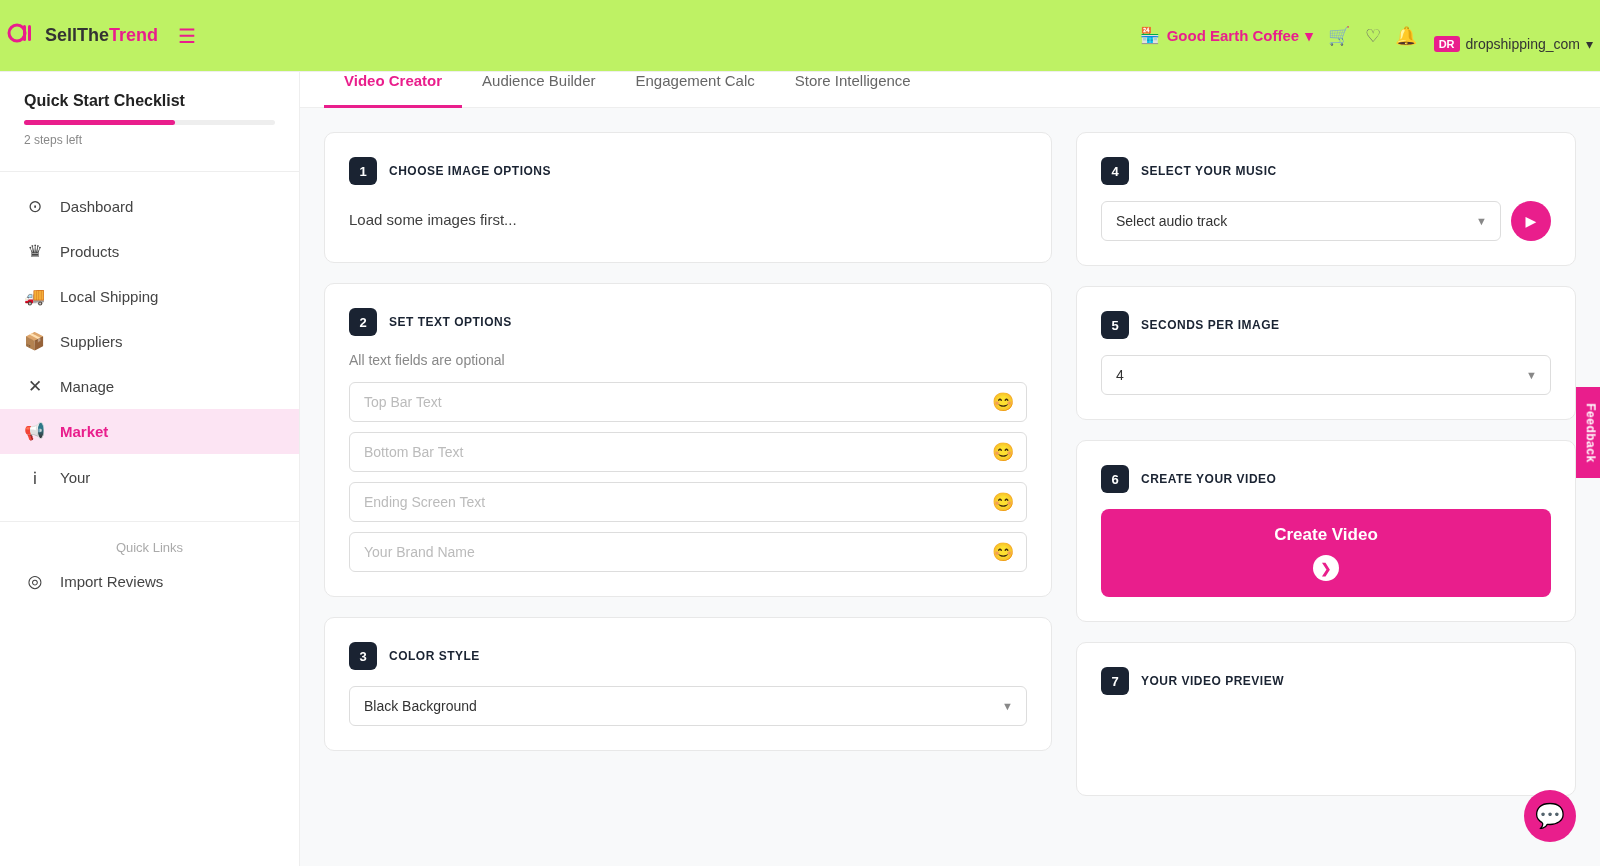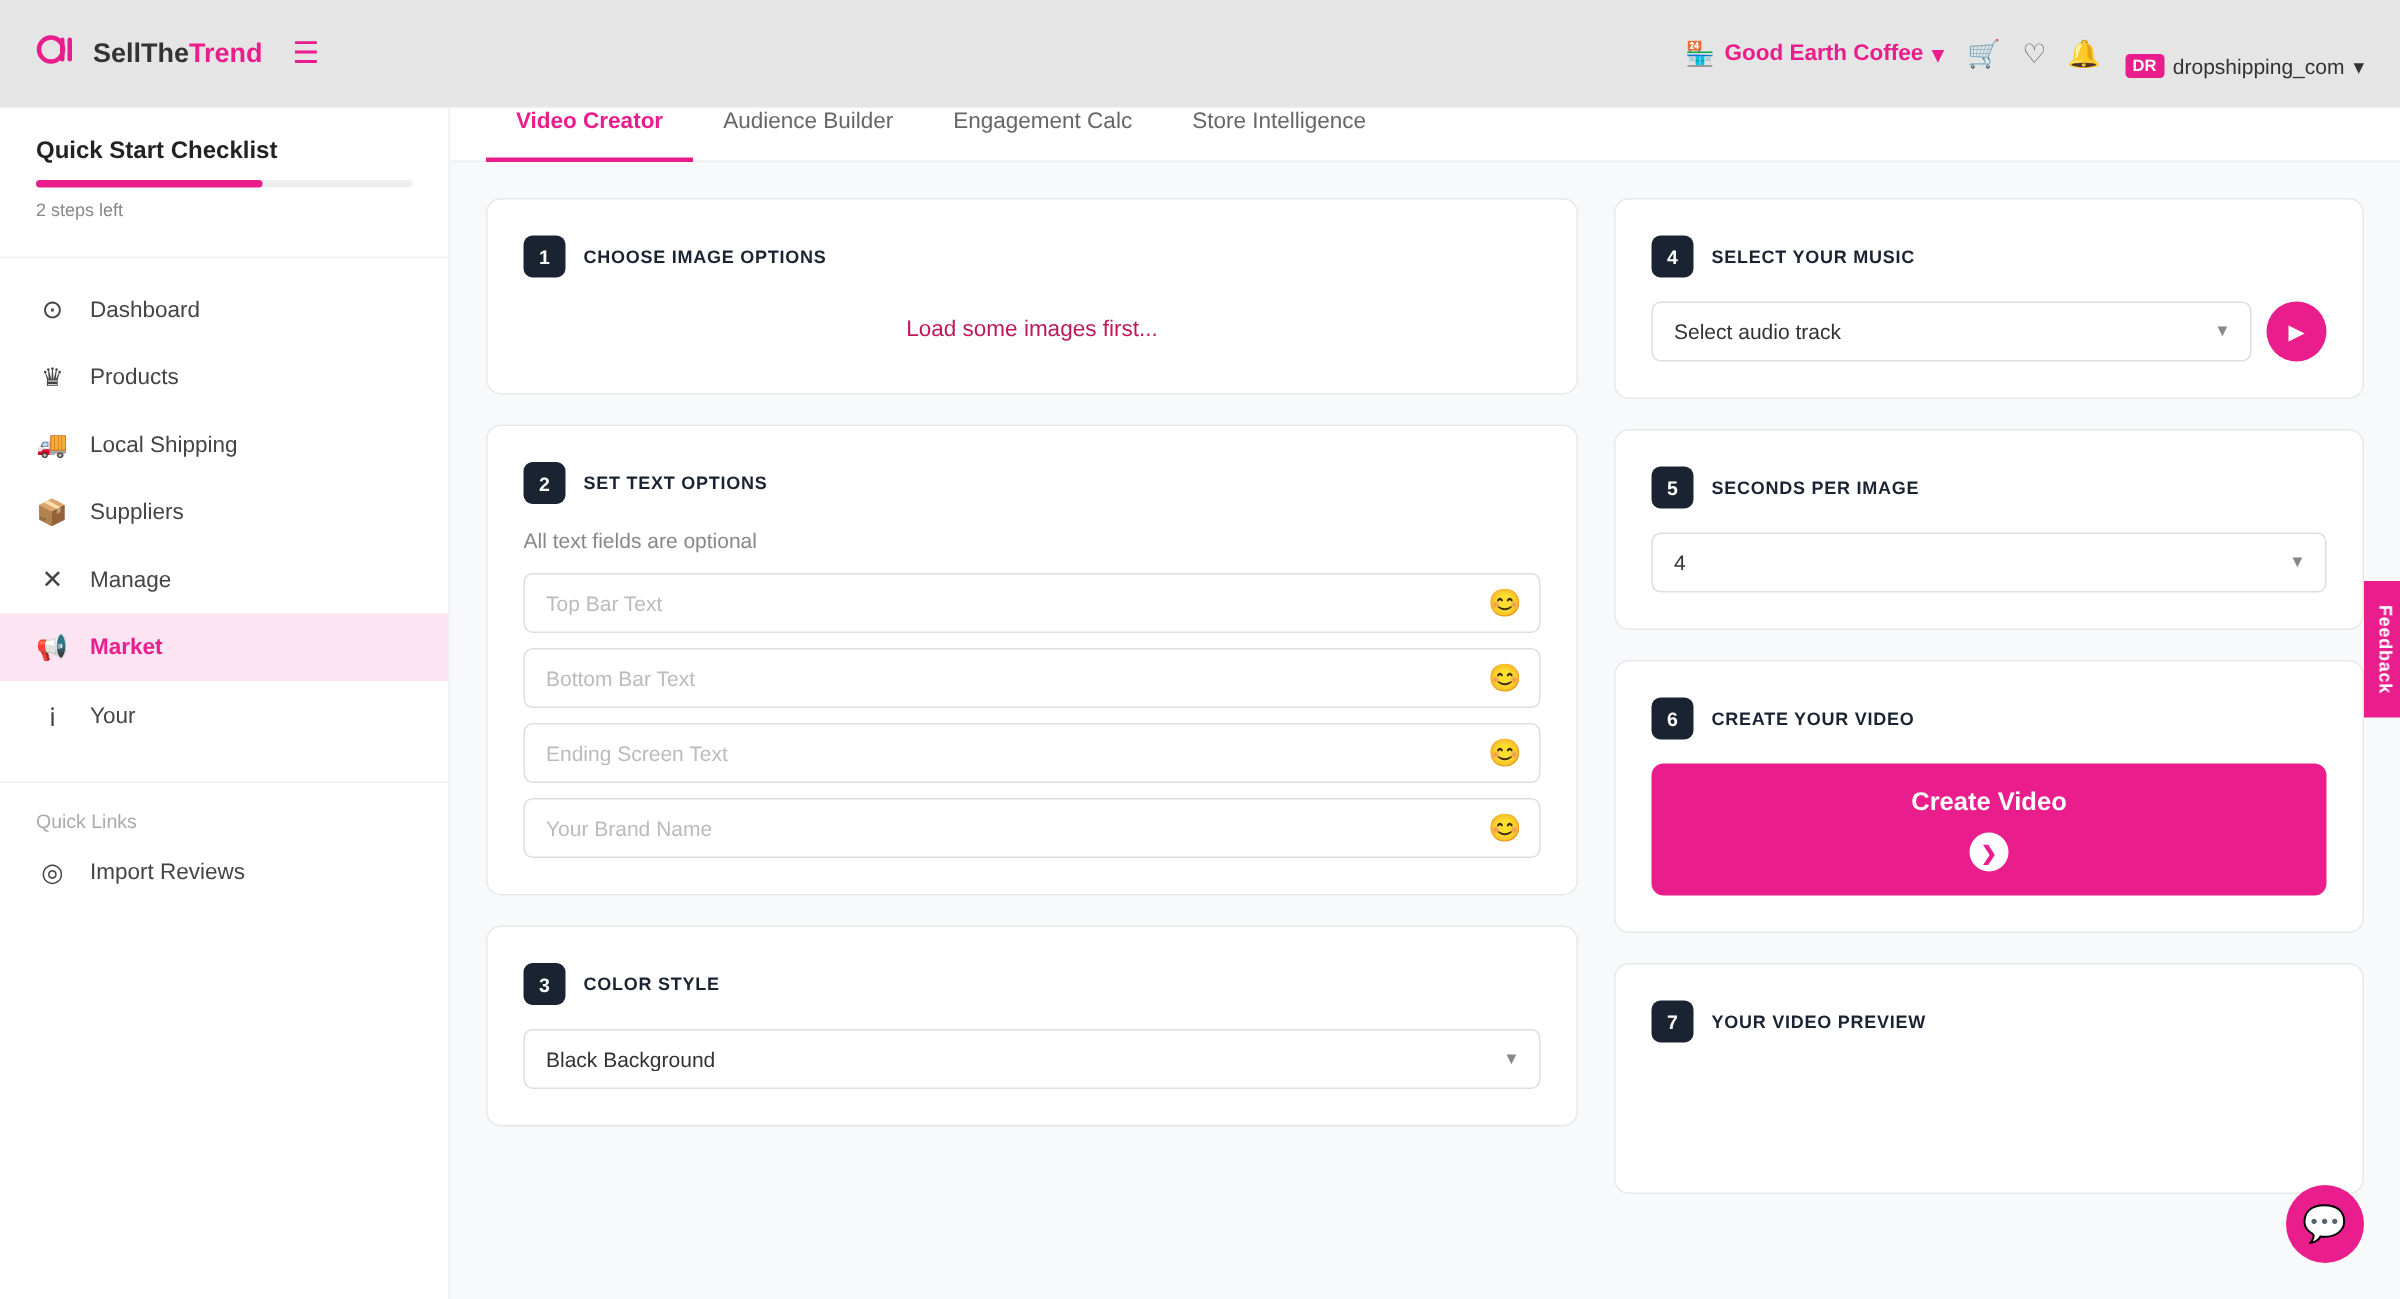"SellTheTrend" .top-nav { background: #e5e5e5 -> #bef264; padding: 0 24px -> 0 7px }
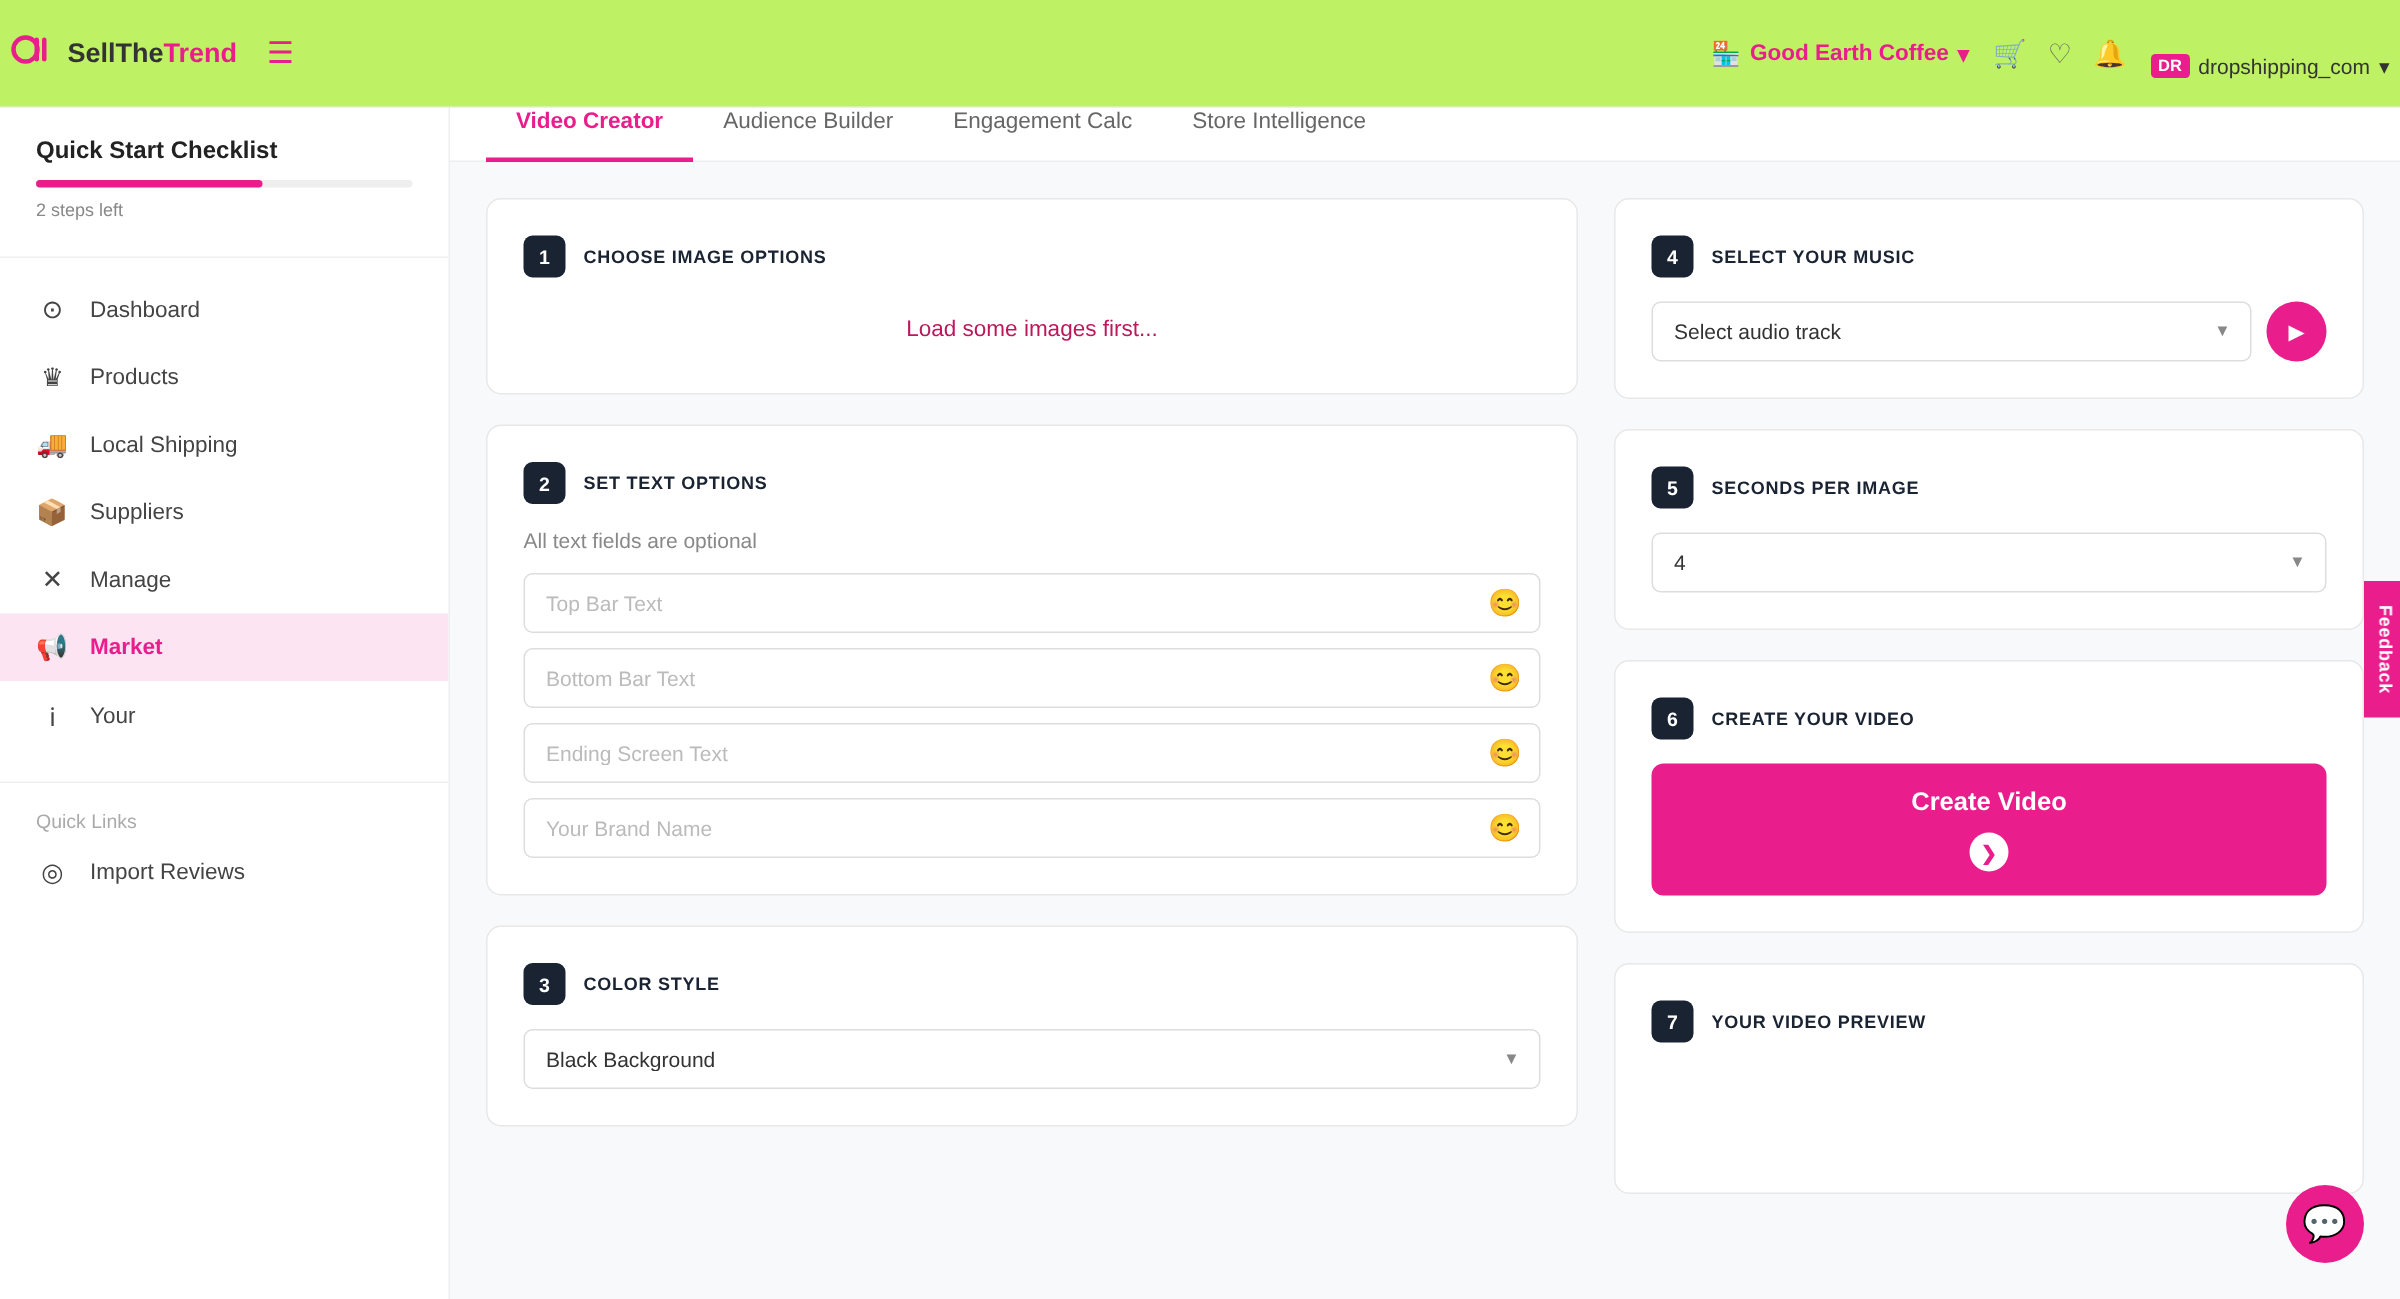"Load some images first..." .image-placeholder { color: #be185d -> #404040; text-align: center -> left }
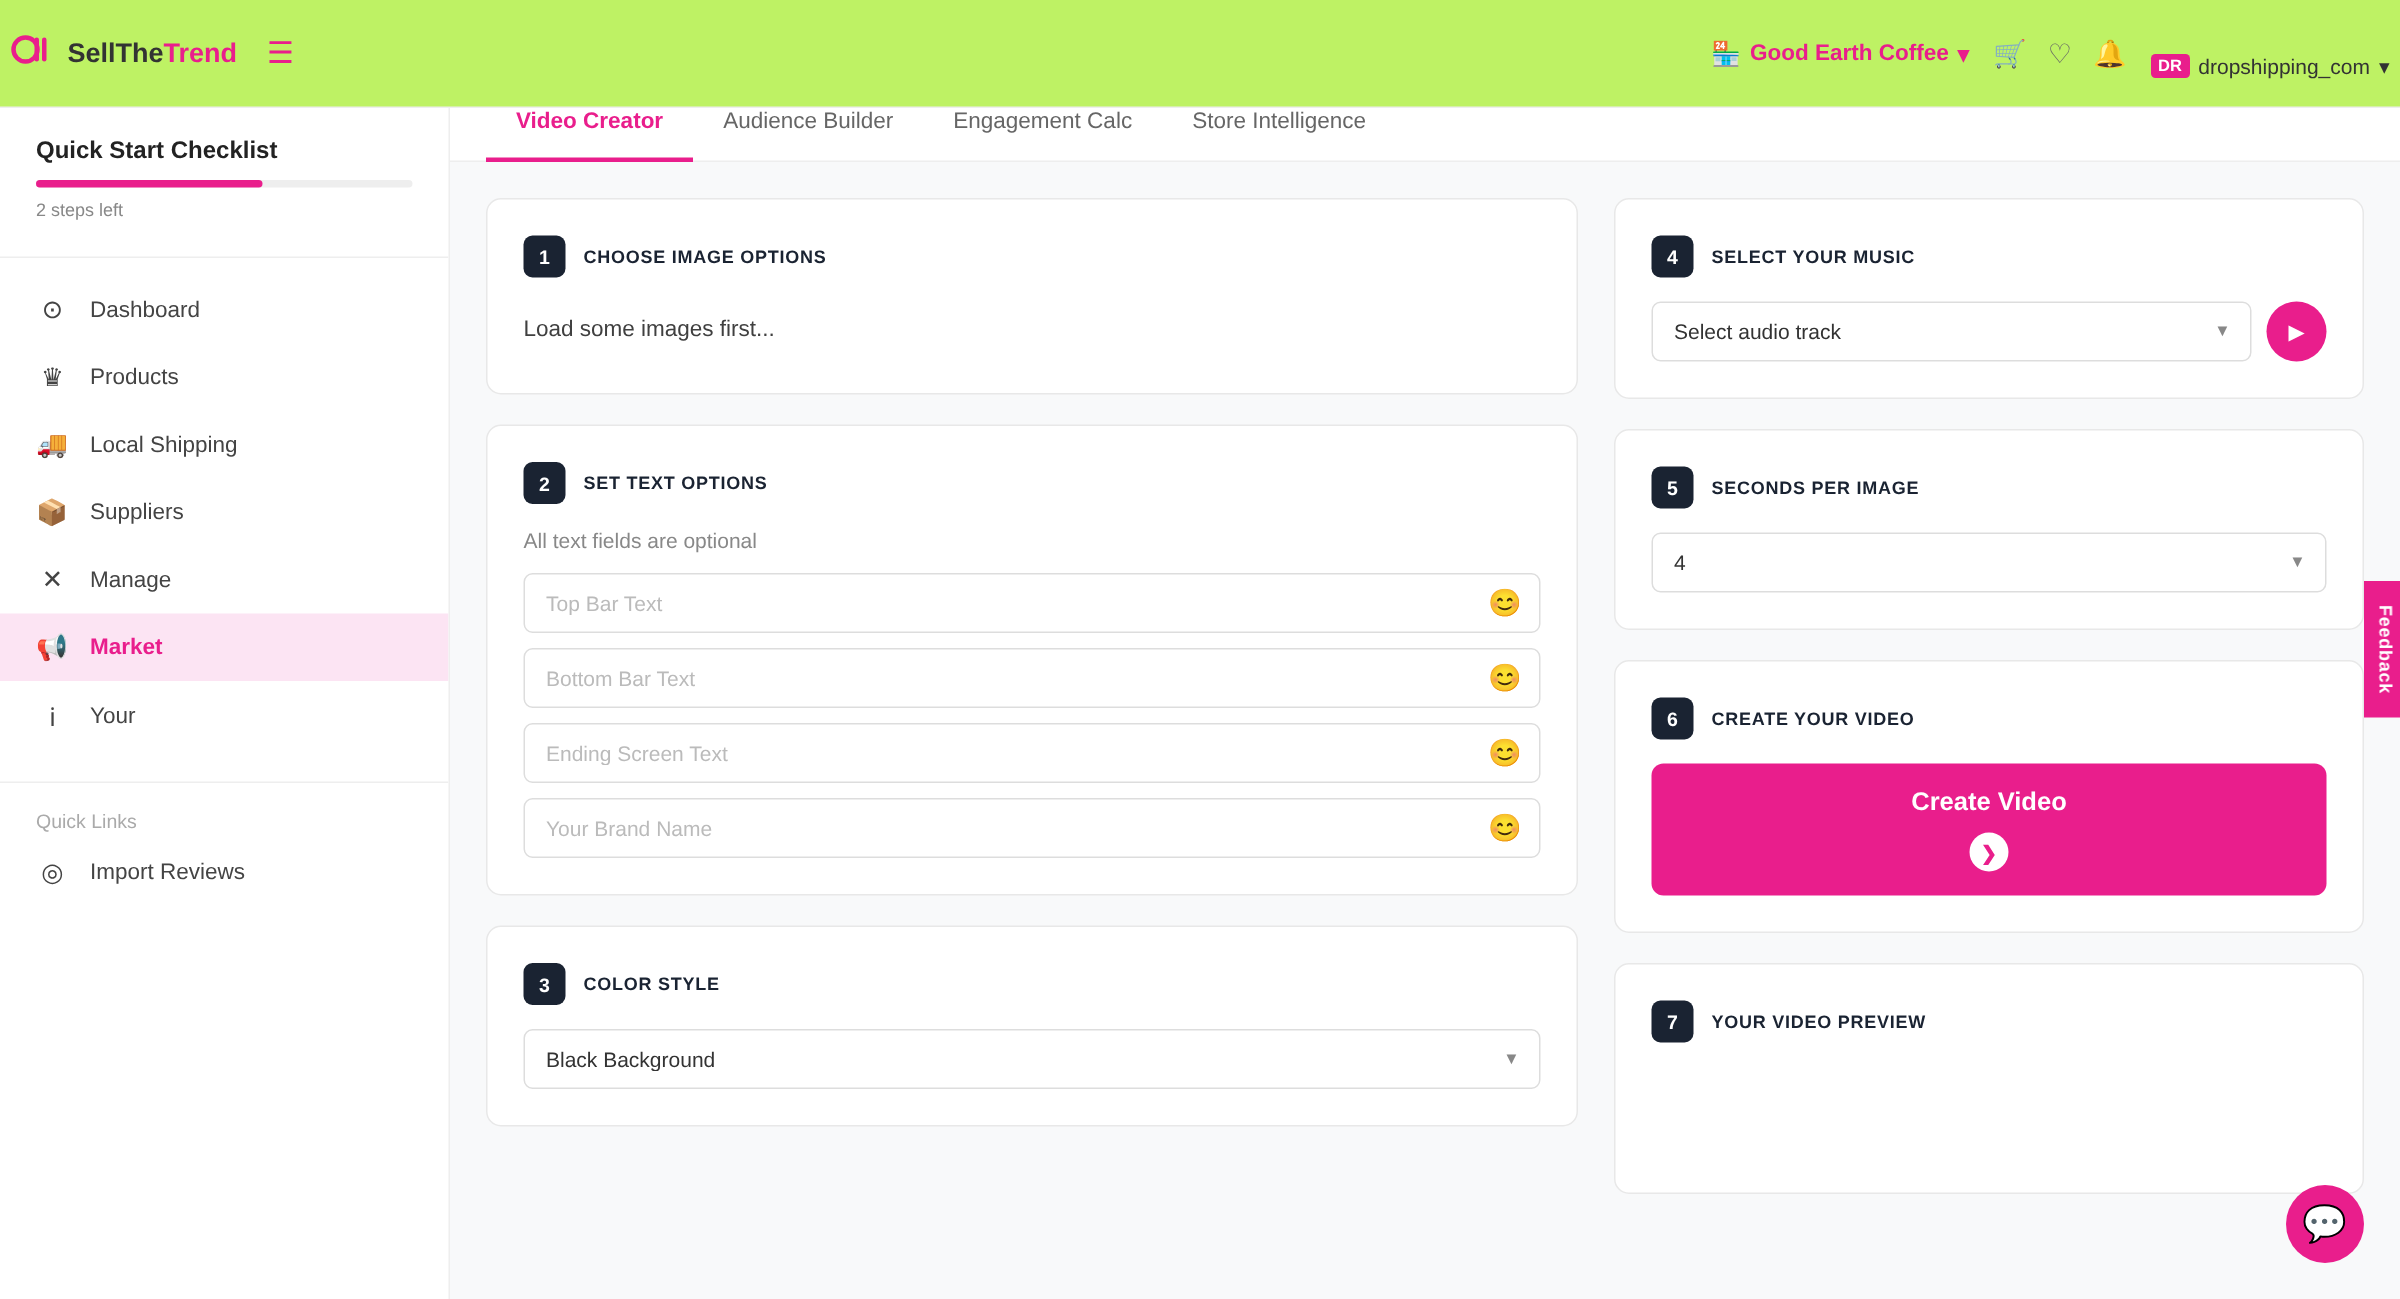"Quick Links" .quick-links-label { text-align: none -> center }
